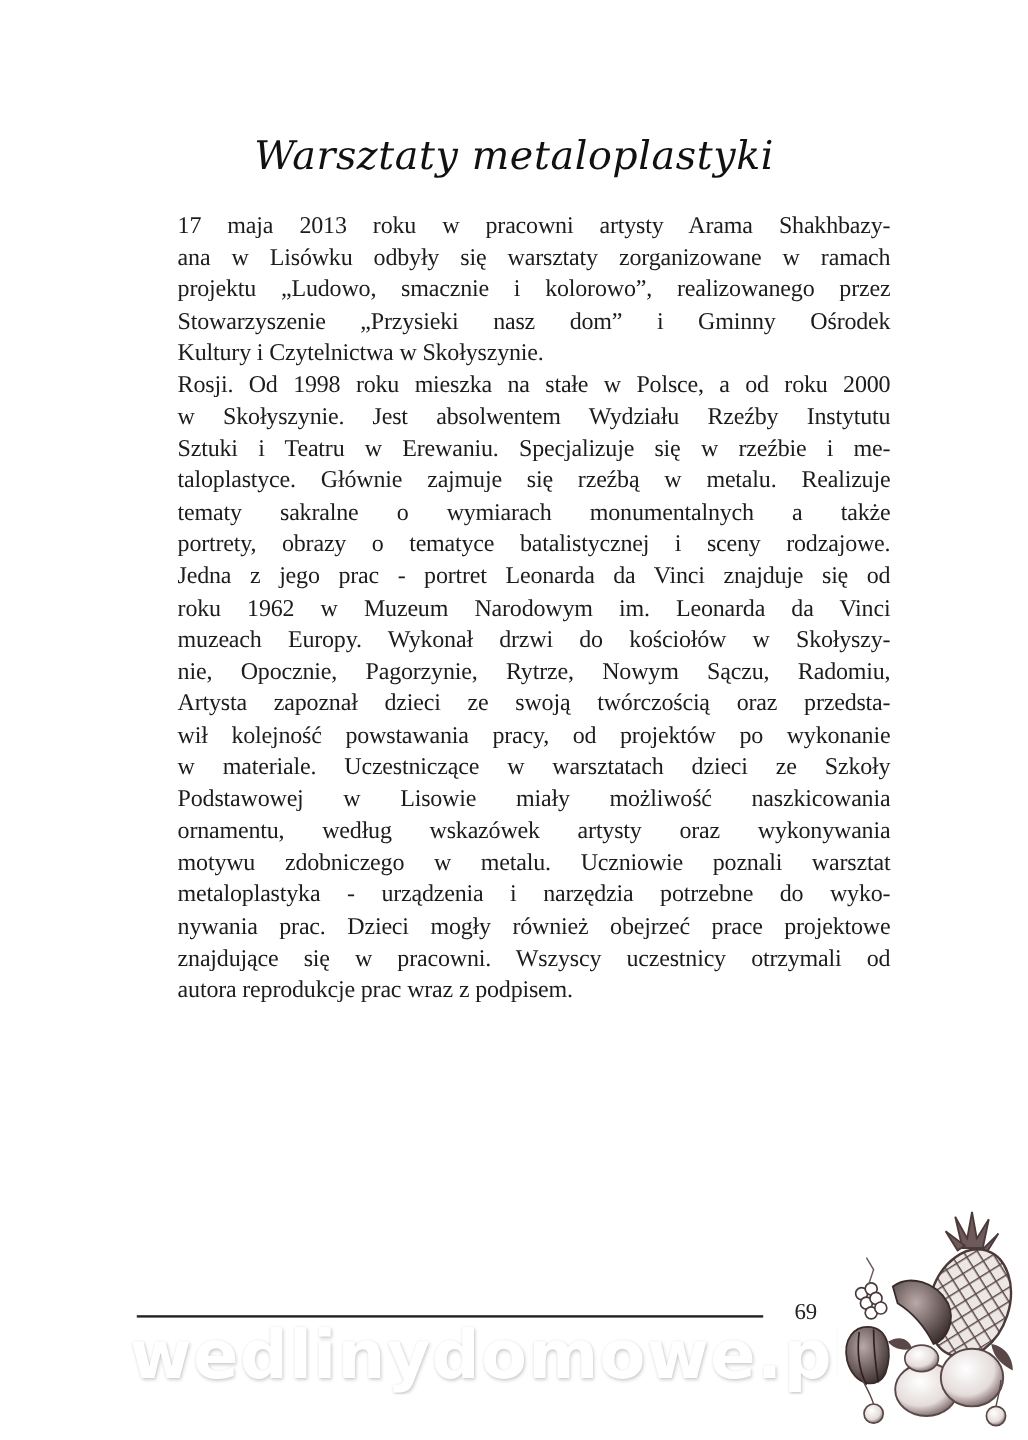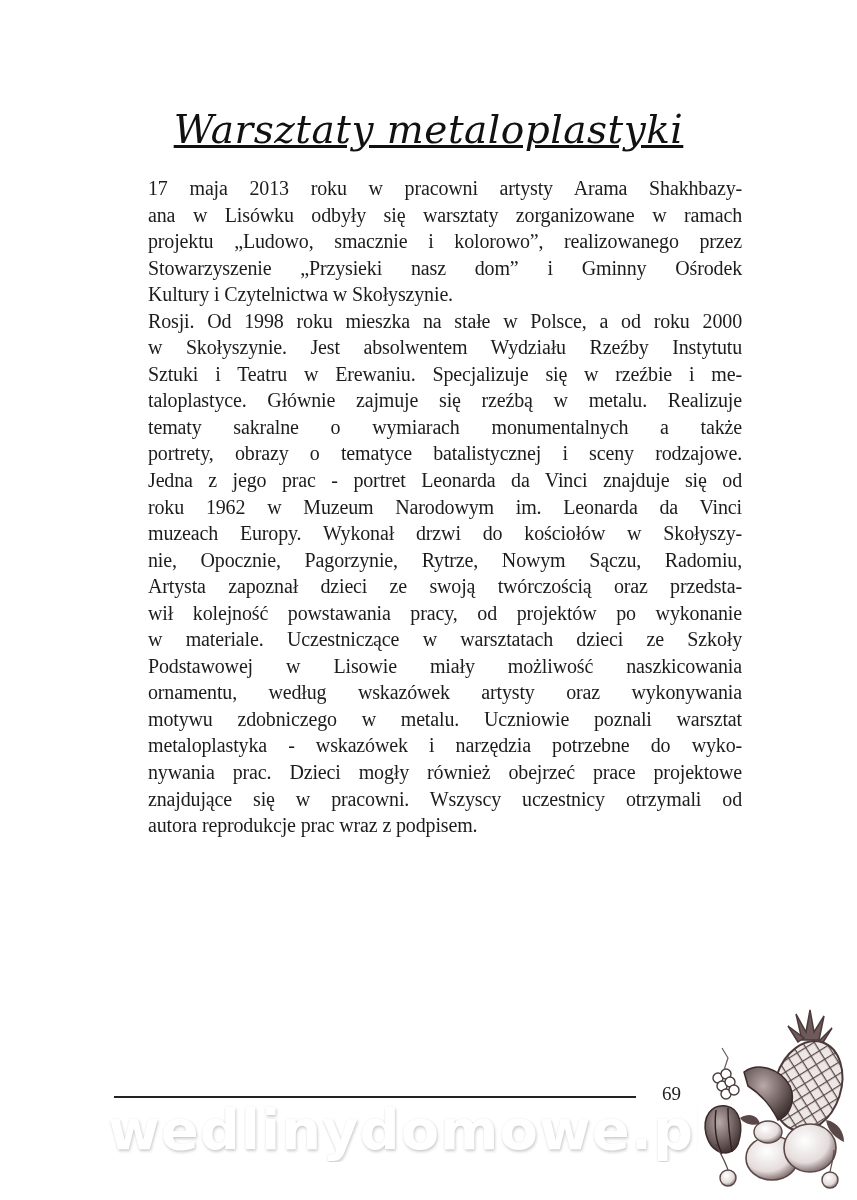"Warsztaty metaloplastyki" .page-title { font-size: 39px -> 33px; text-decoration: underline -> none }
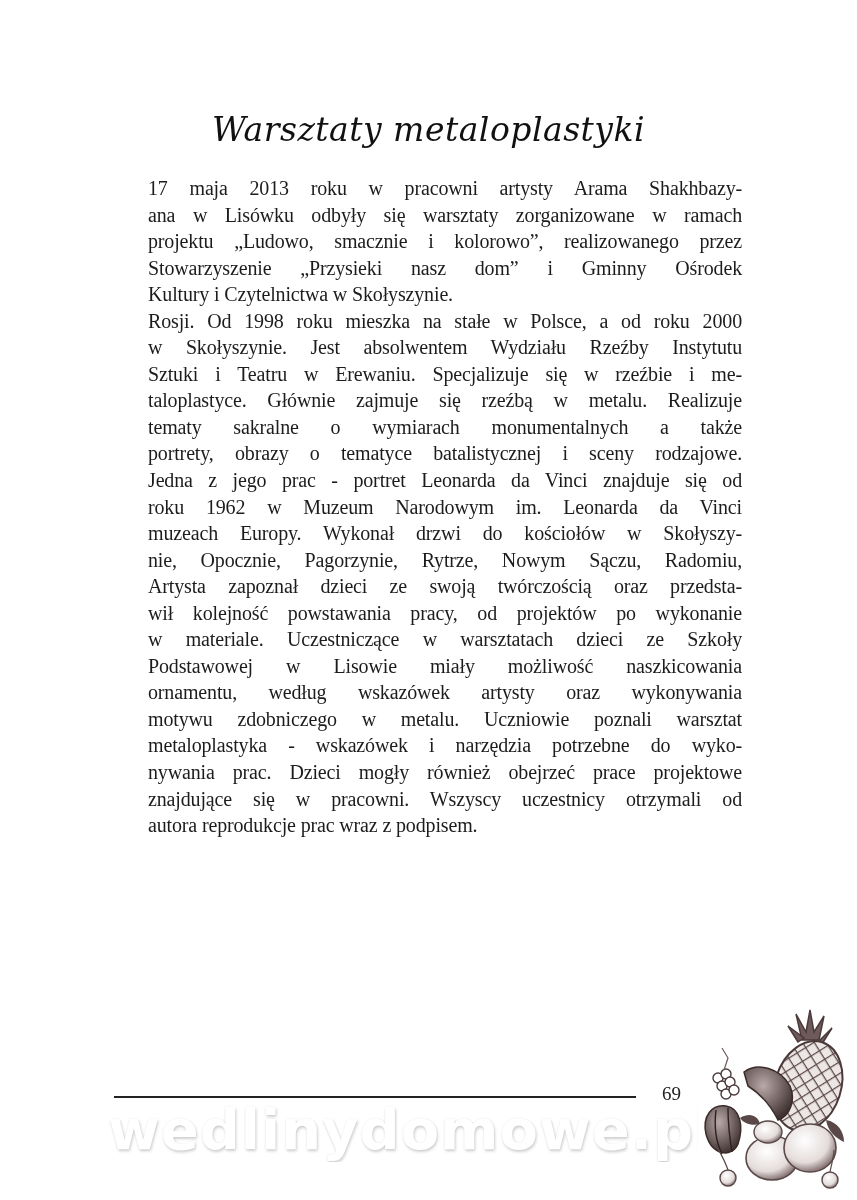"metaloplastyka - wskazówek i narzędzia" span.line { text: wskazówek -> urządzenia }
